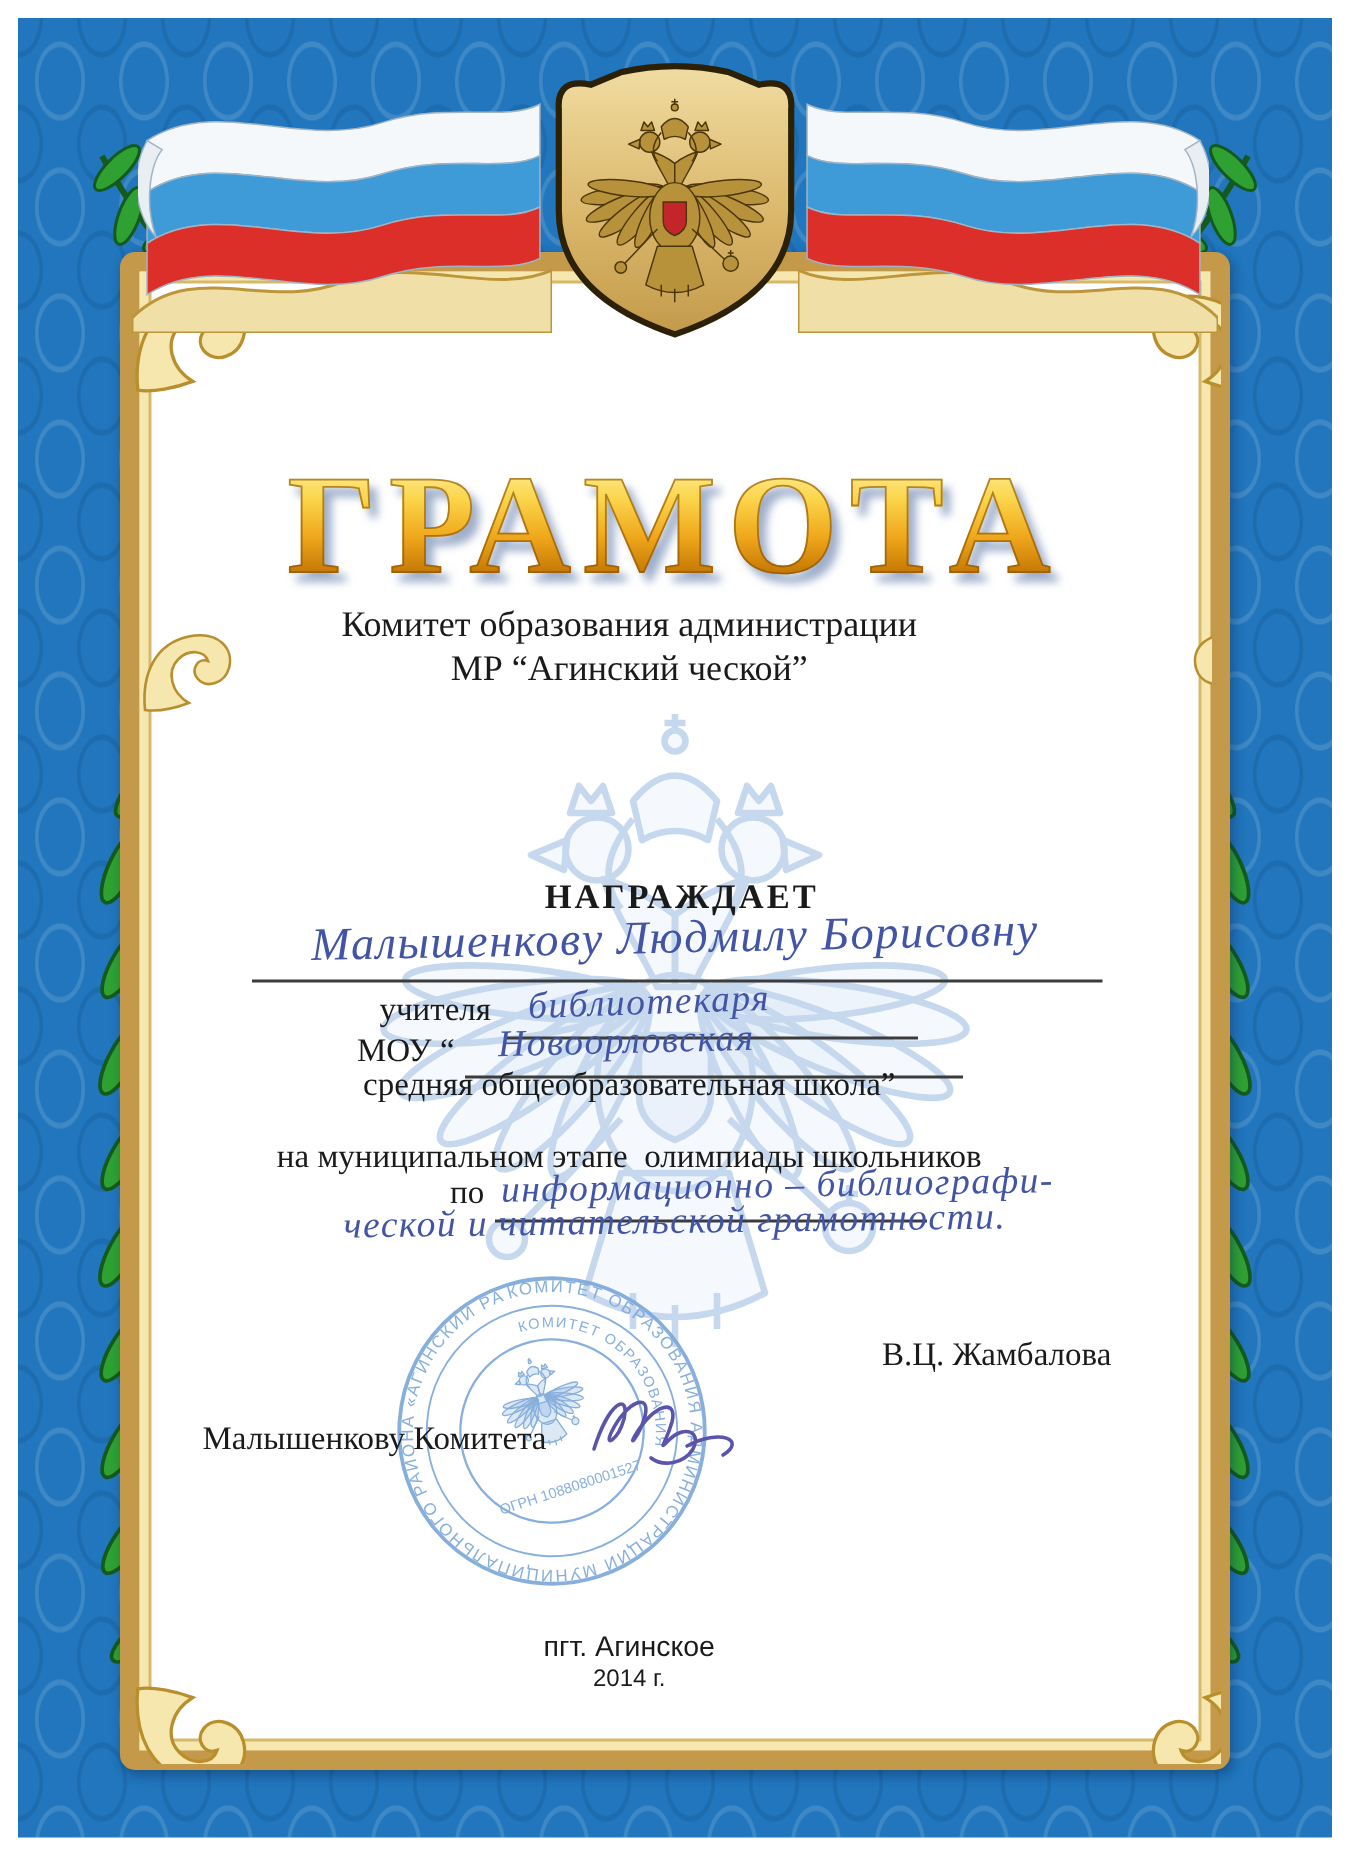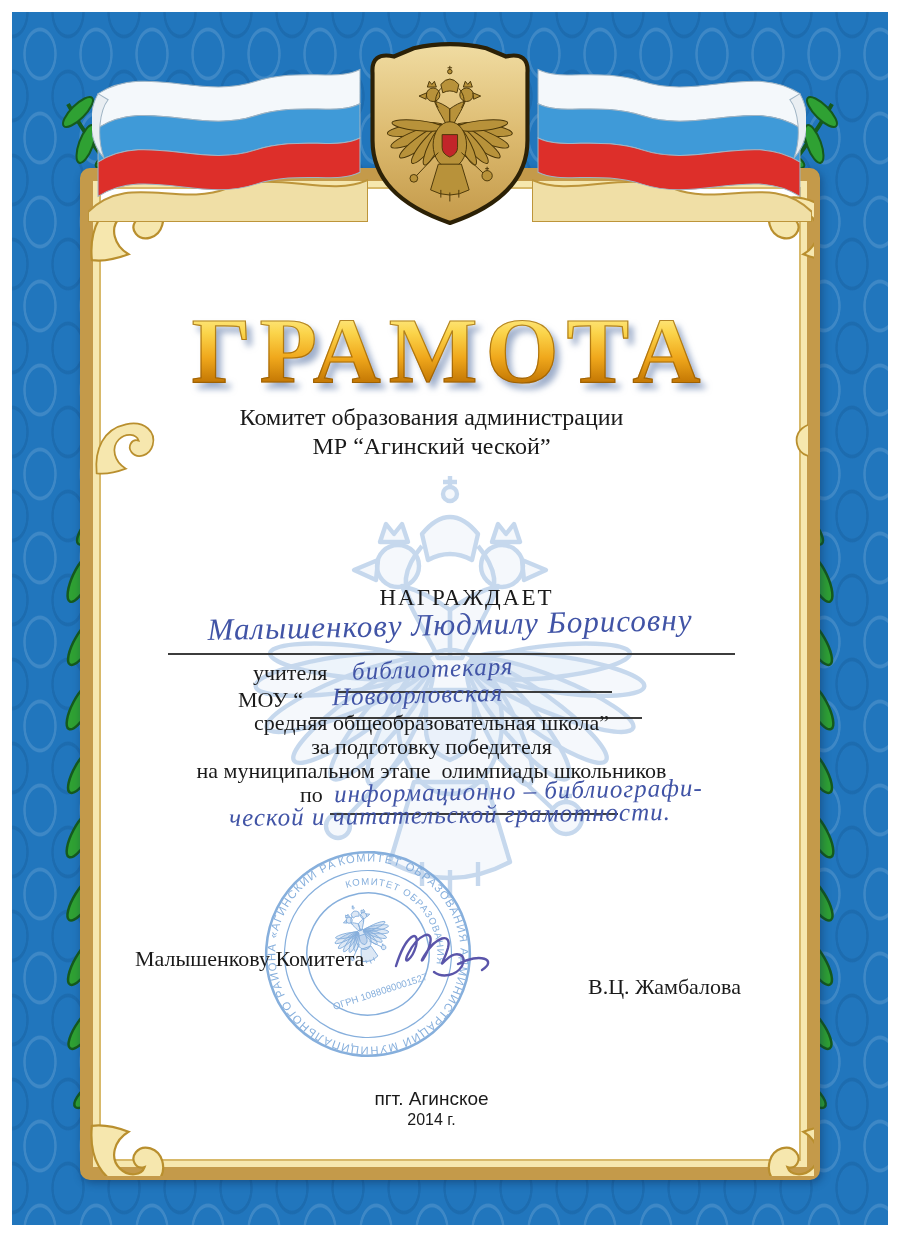"Комитет образования администрации" .line { left: 16px -> 4px }
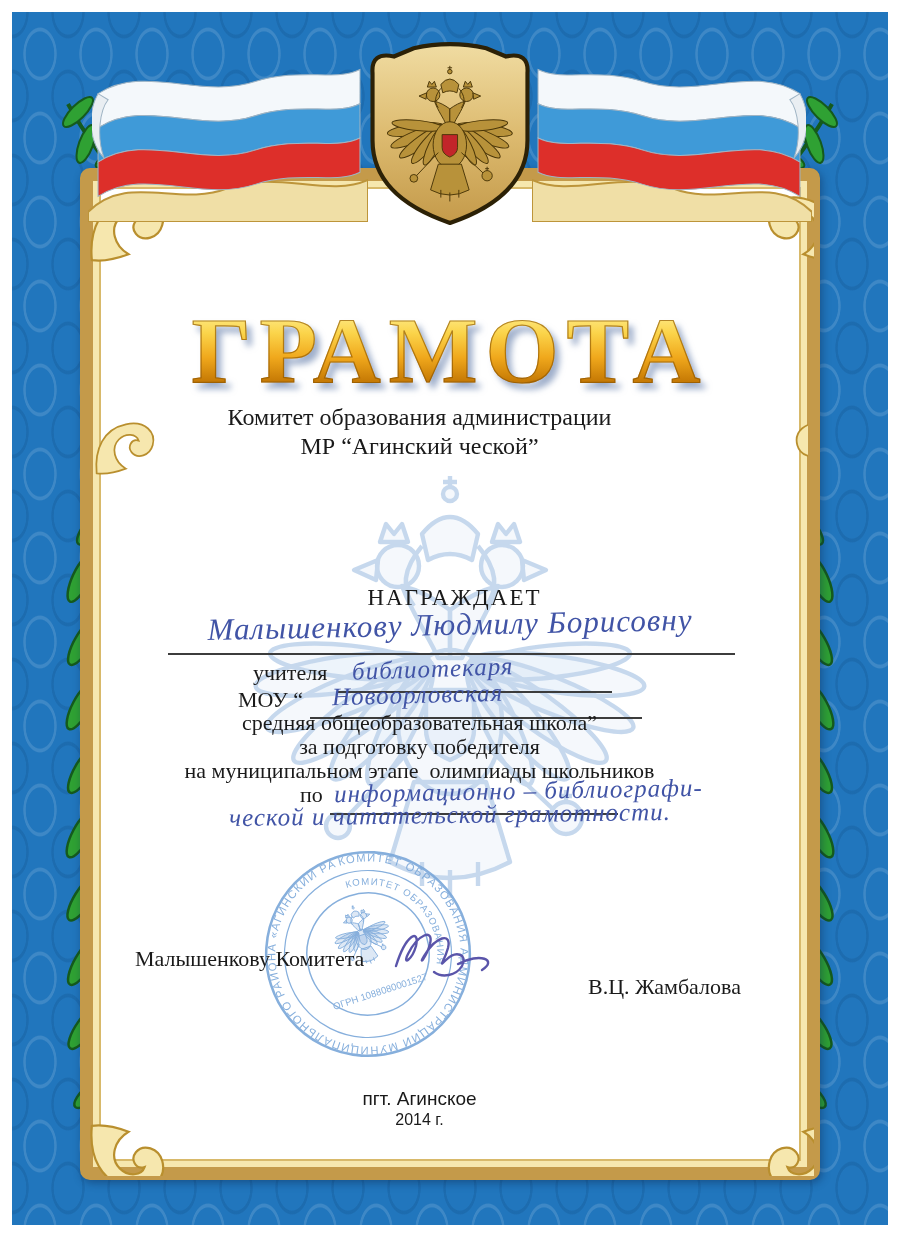"НАГРАЖДАЕТ" .bold { font-weight: normal -> bold }
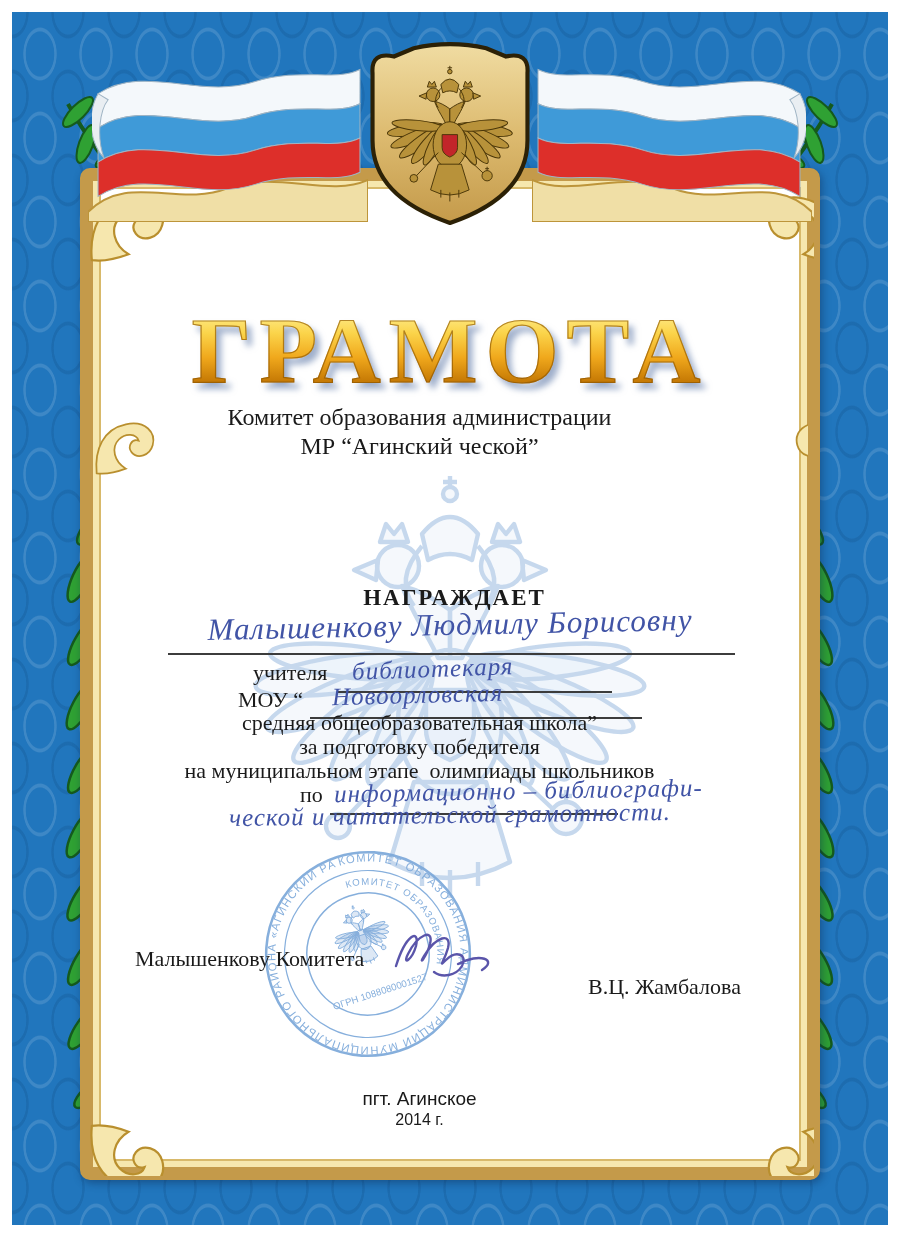"за подготовку победителя" div.line { html: <div>за подготовку победителя</div> -> none }
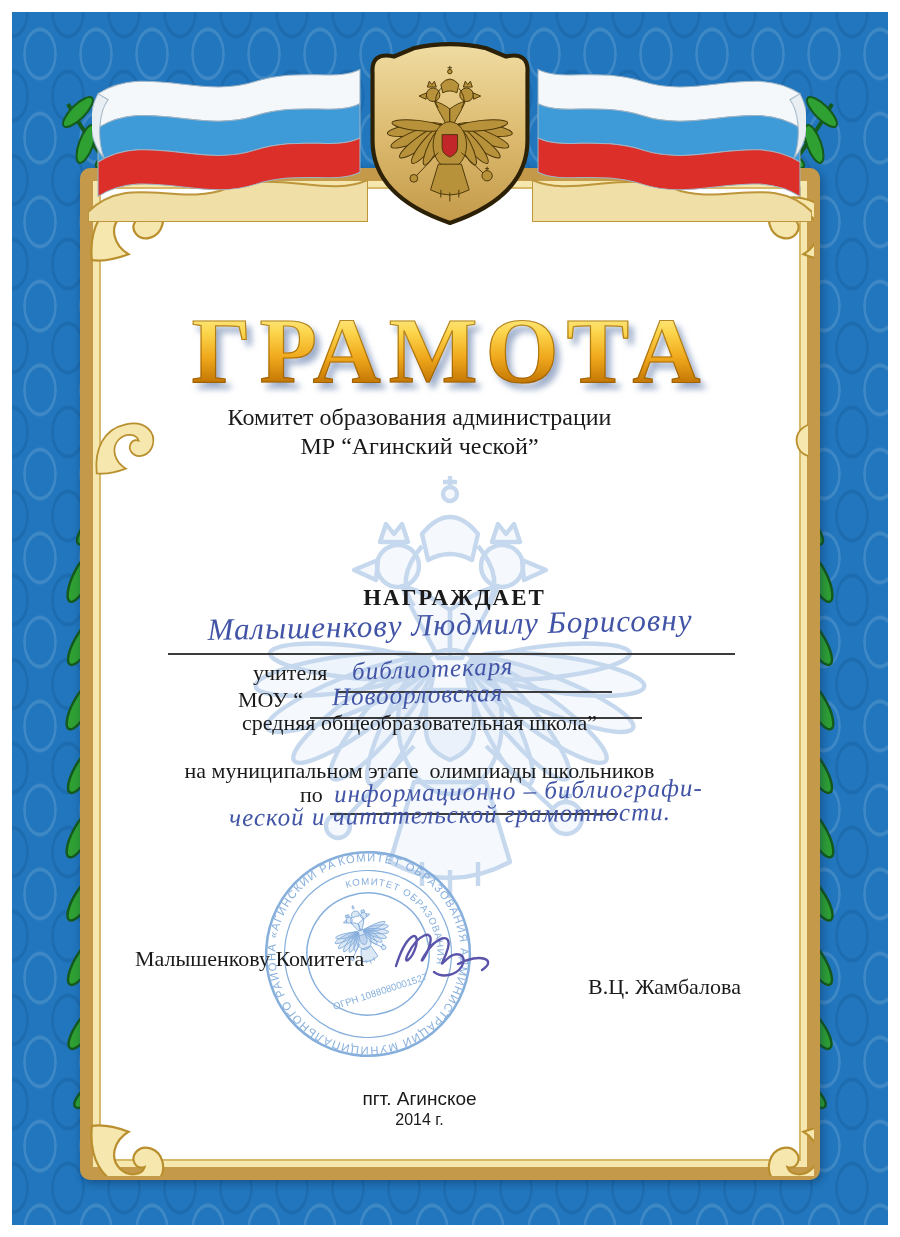"В.Ц. Жамбалова" span.abs { top: 974px -> 890px }
